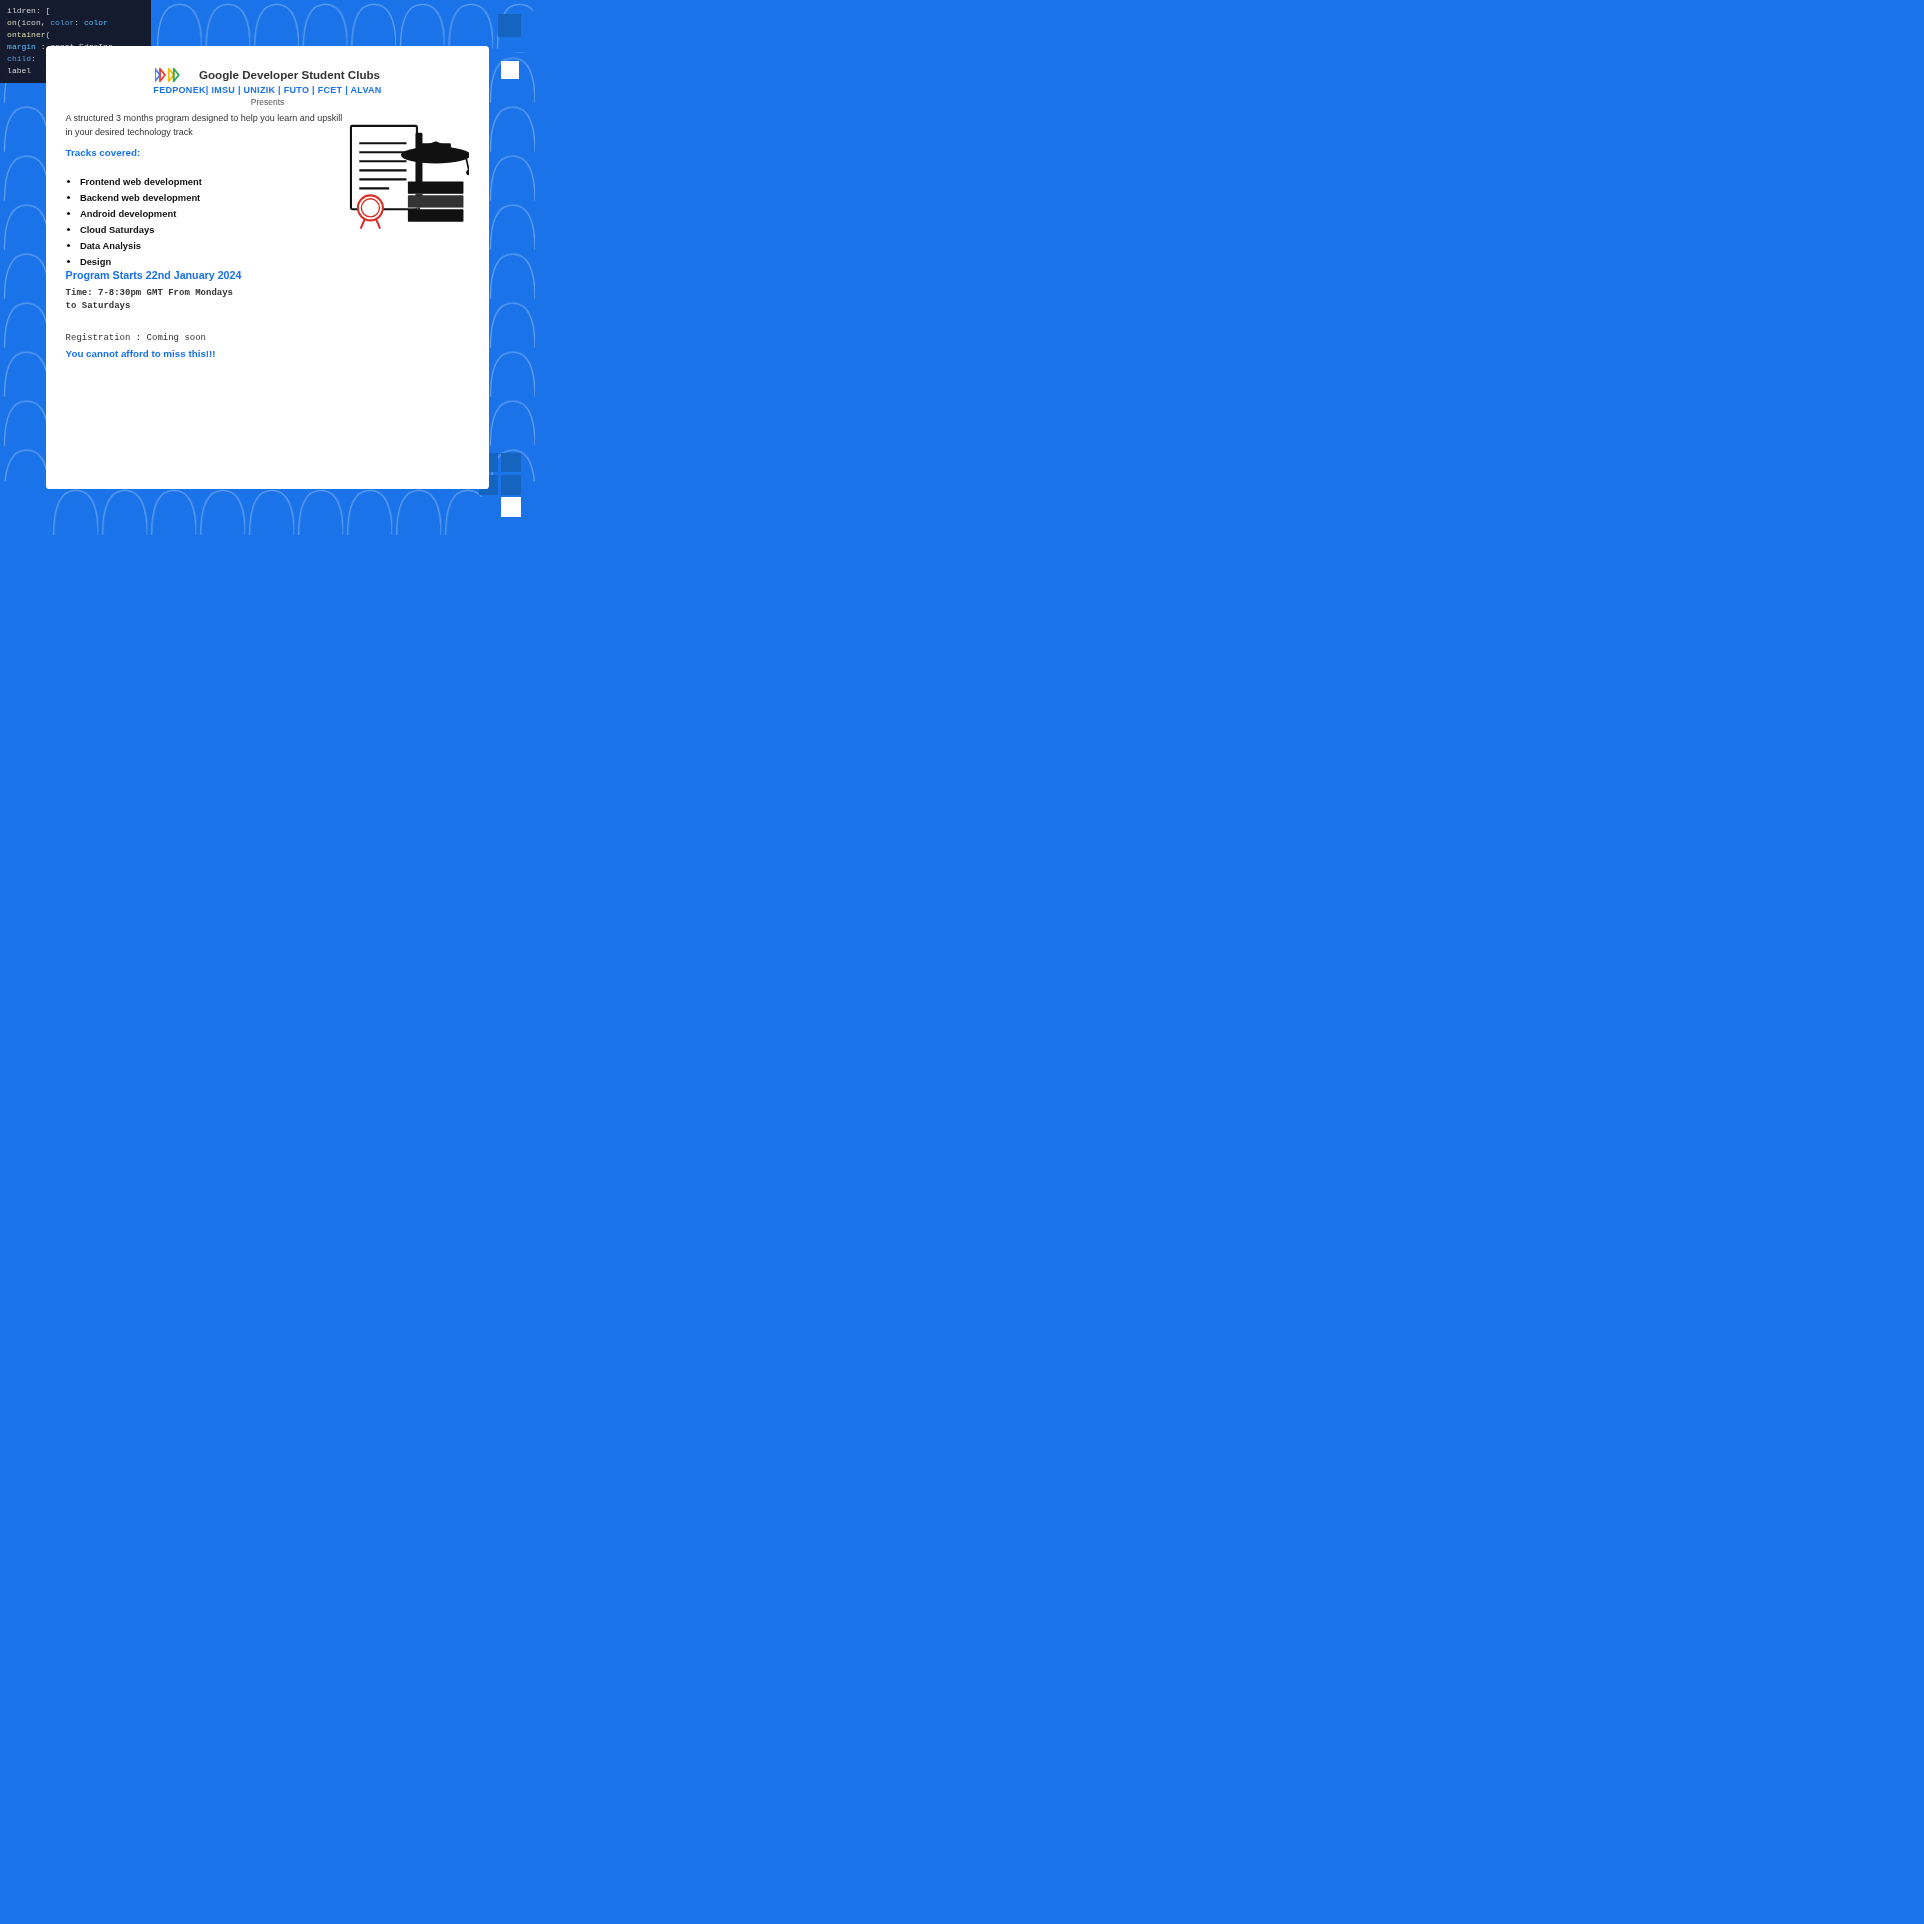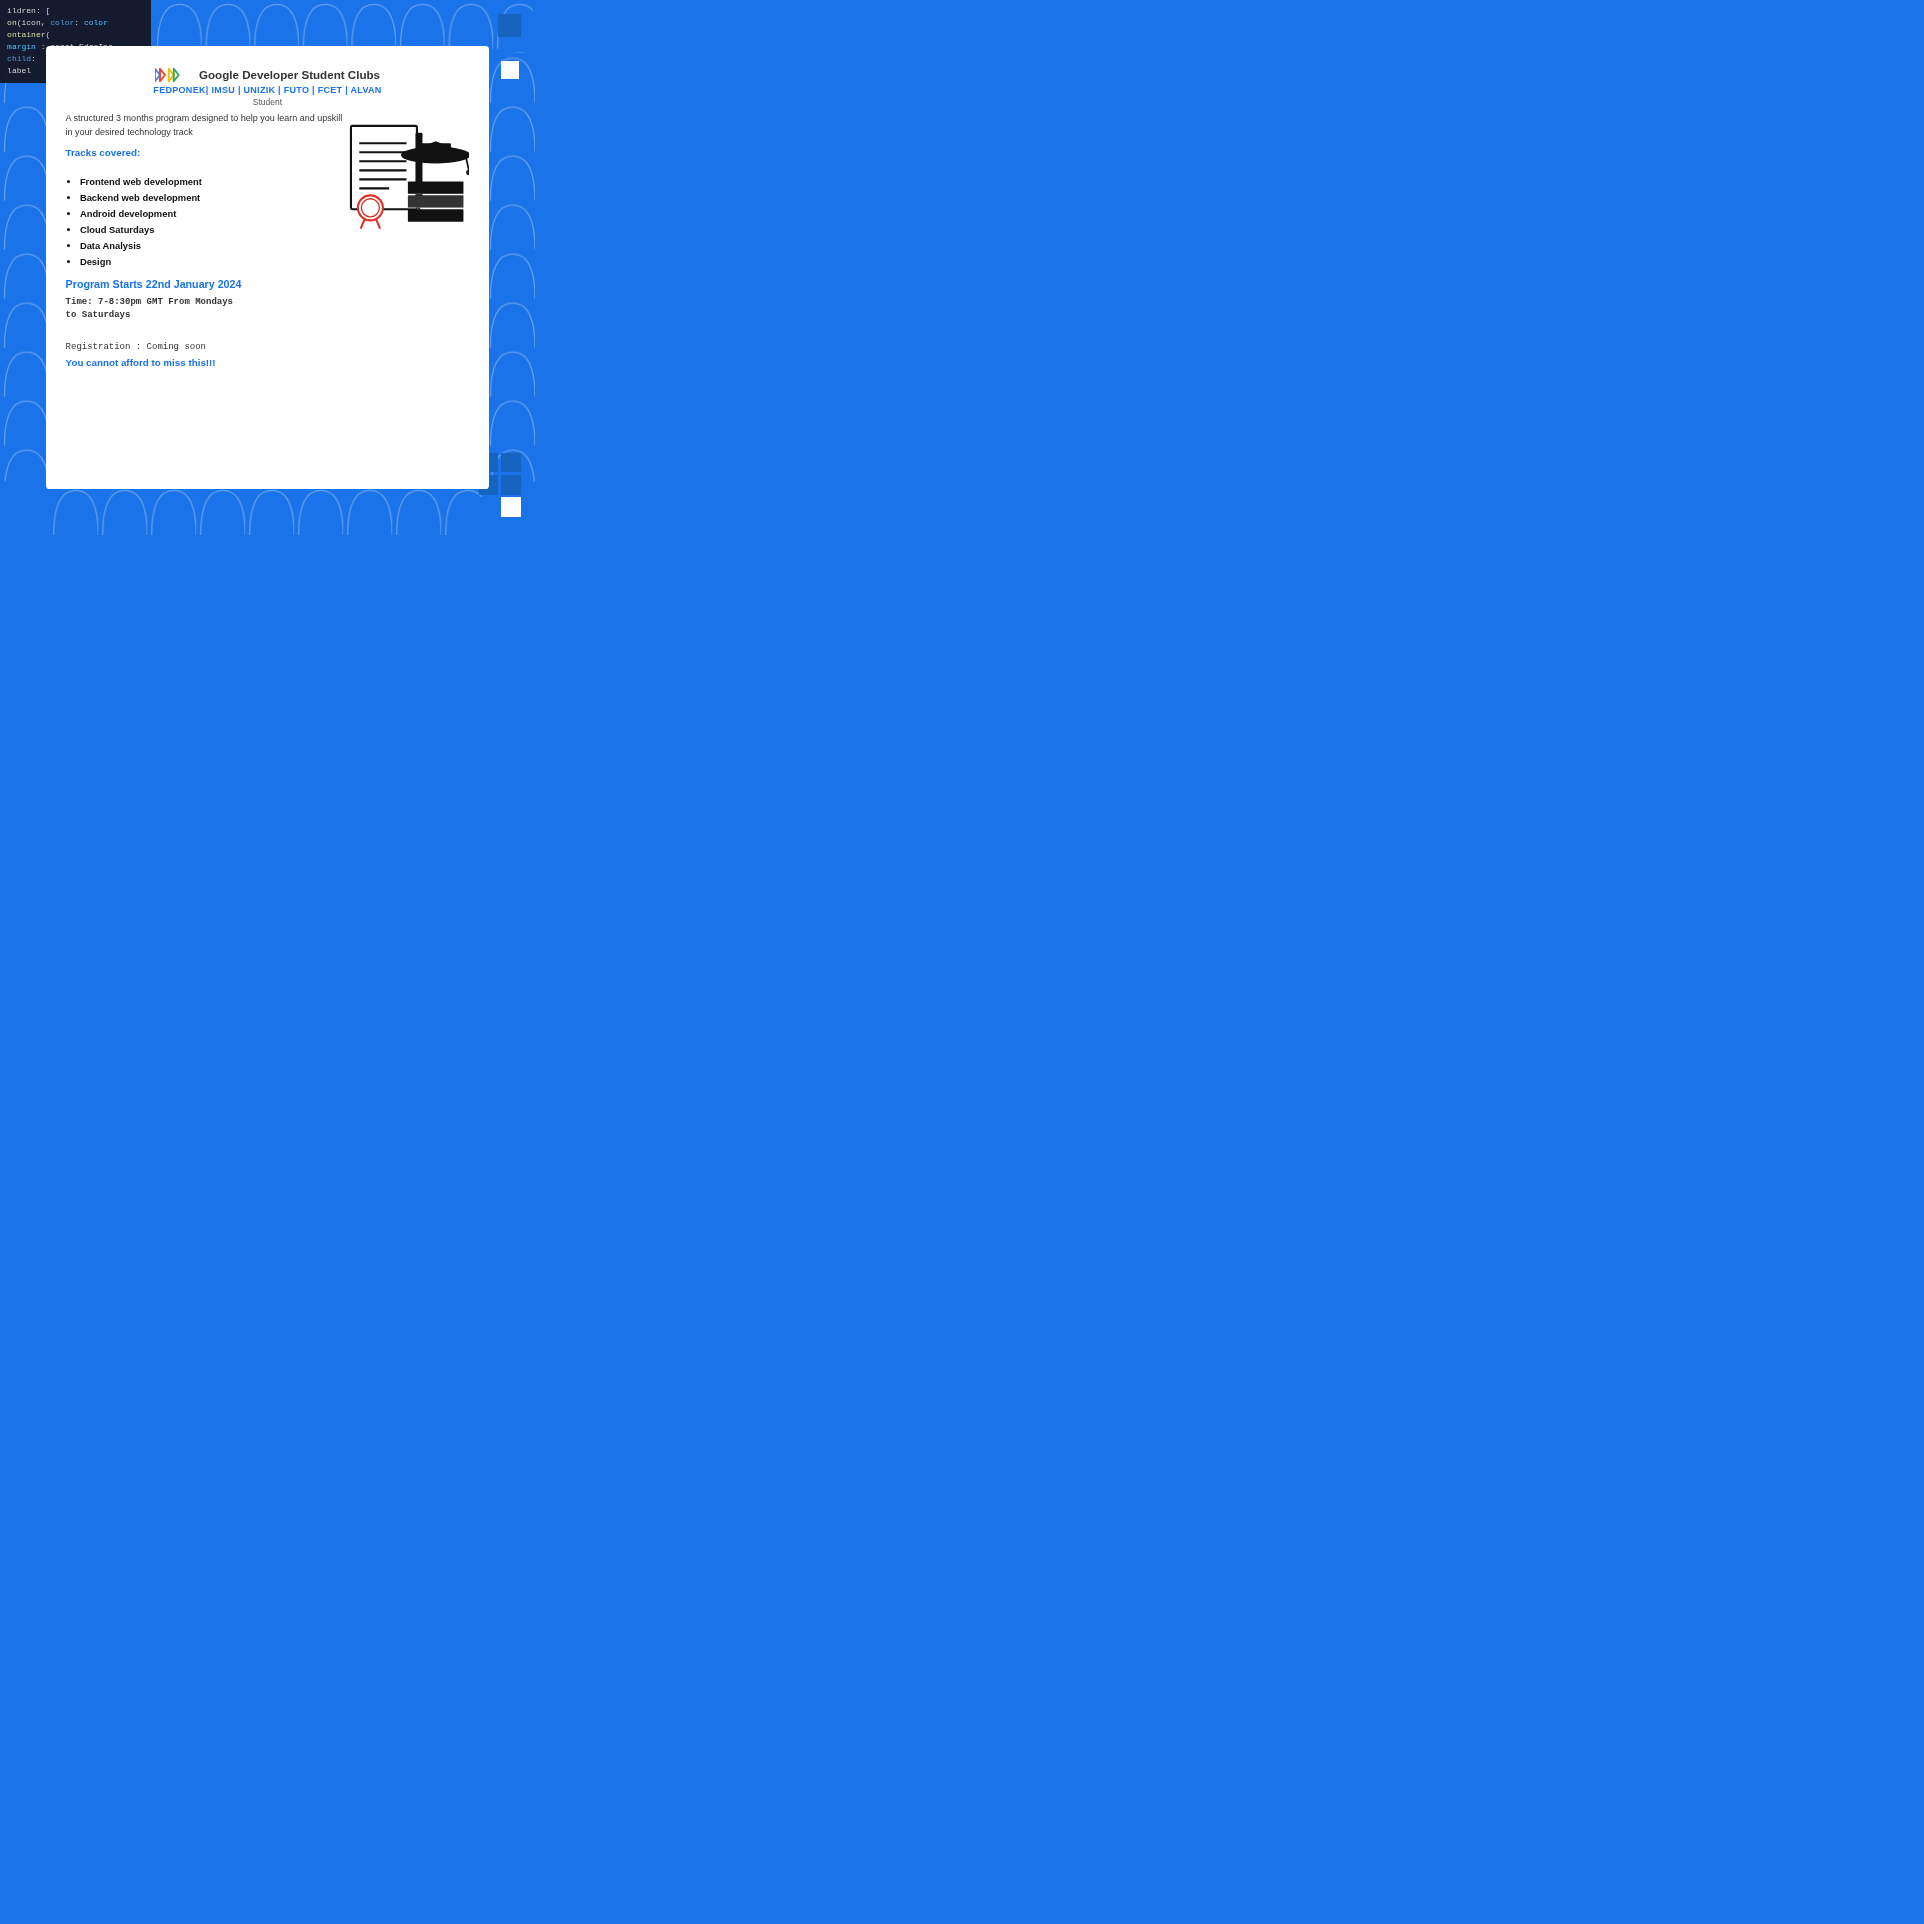"Student" div.presents { text: Student -> Presents }
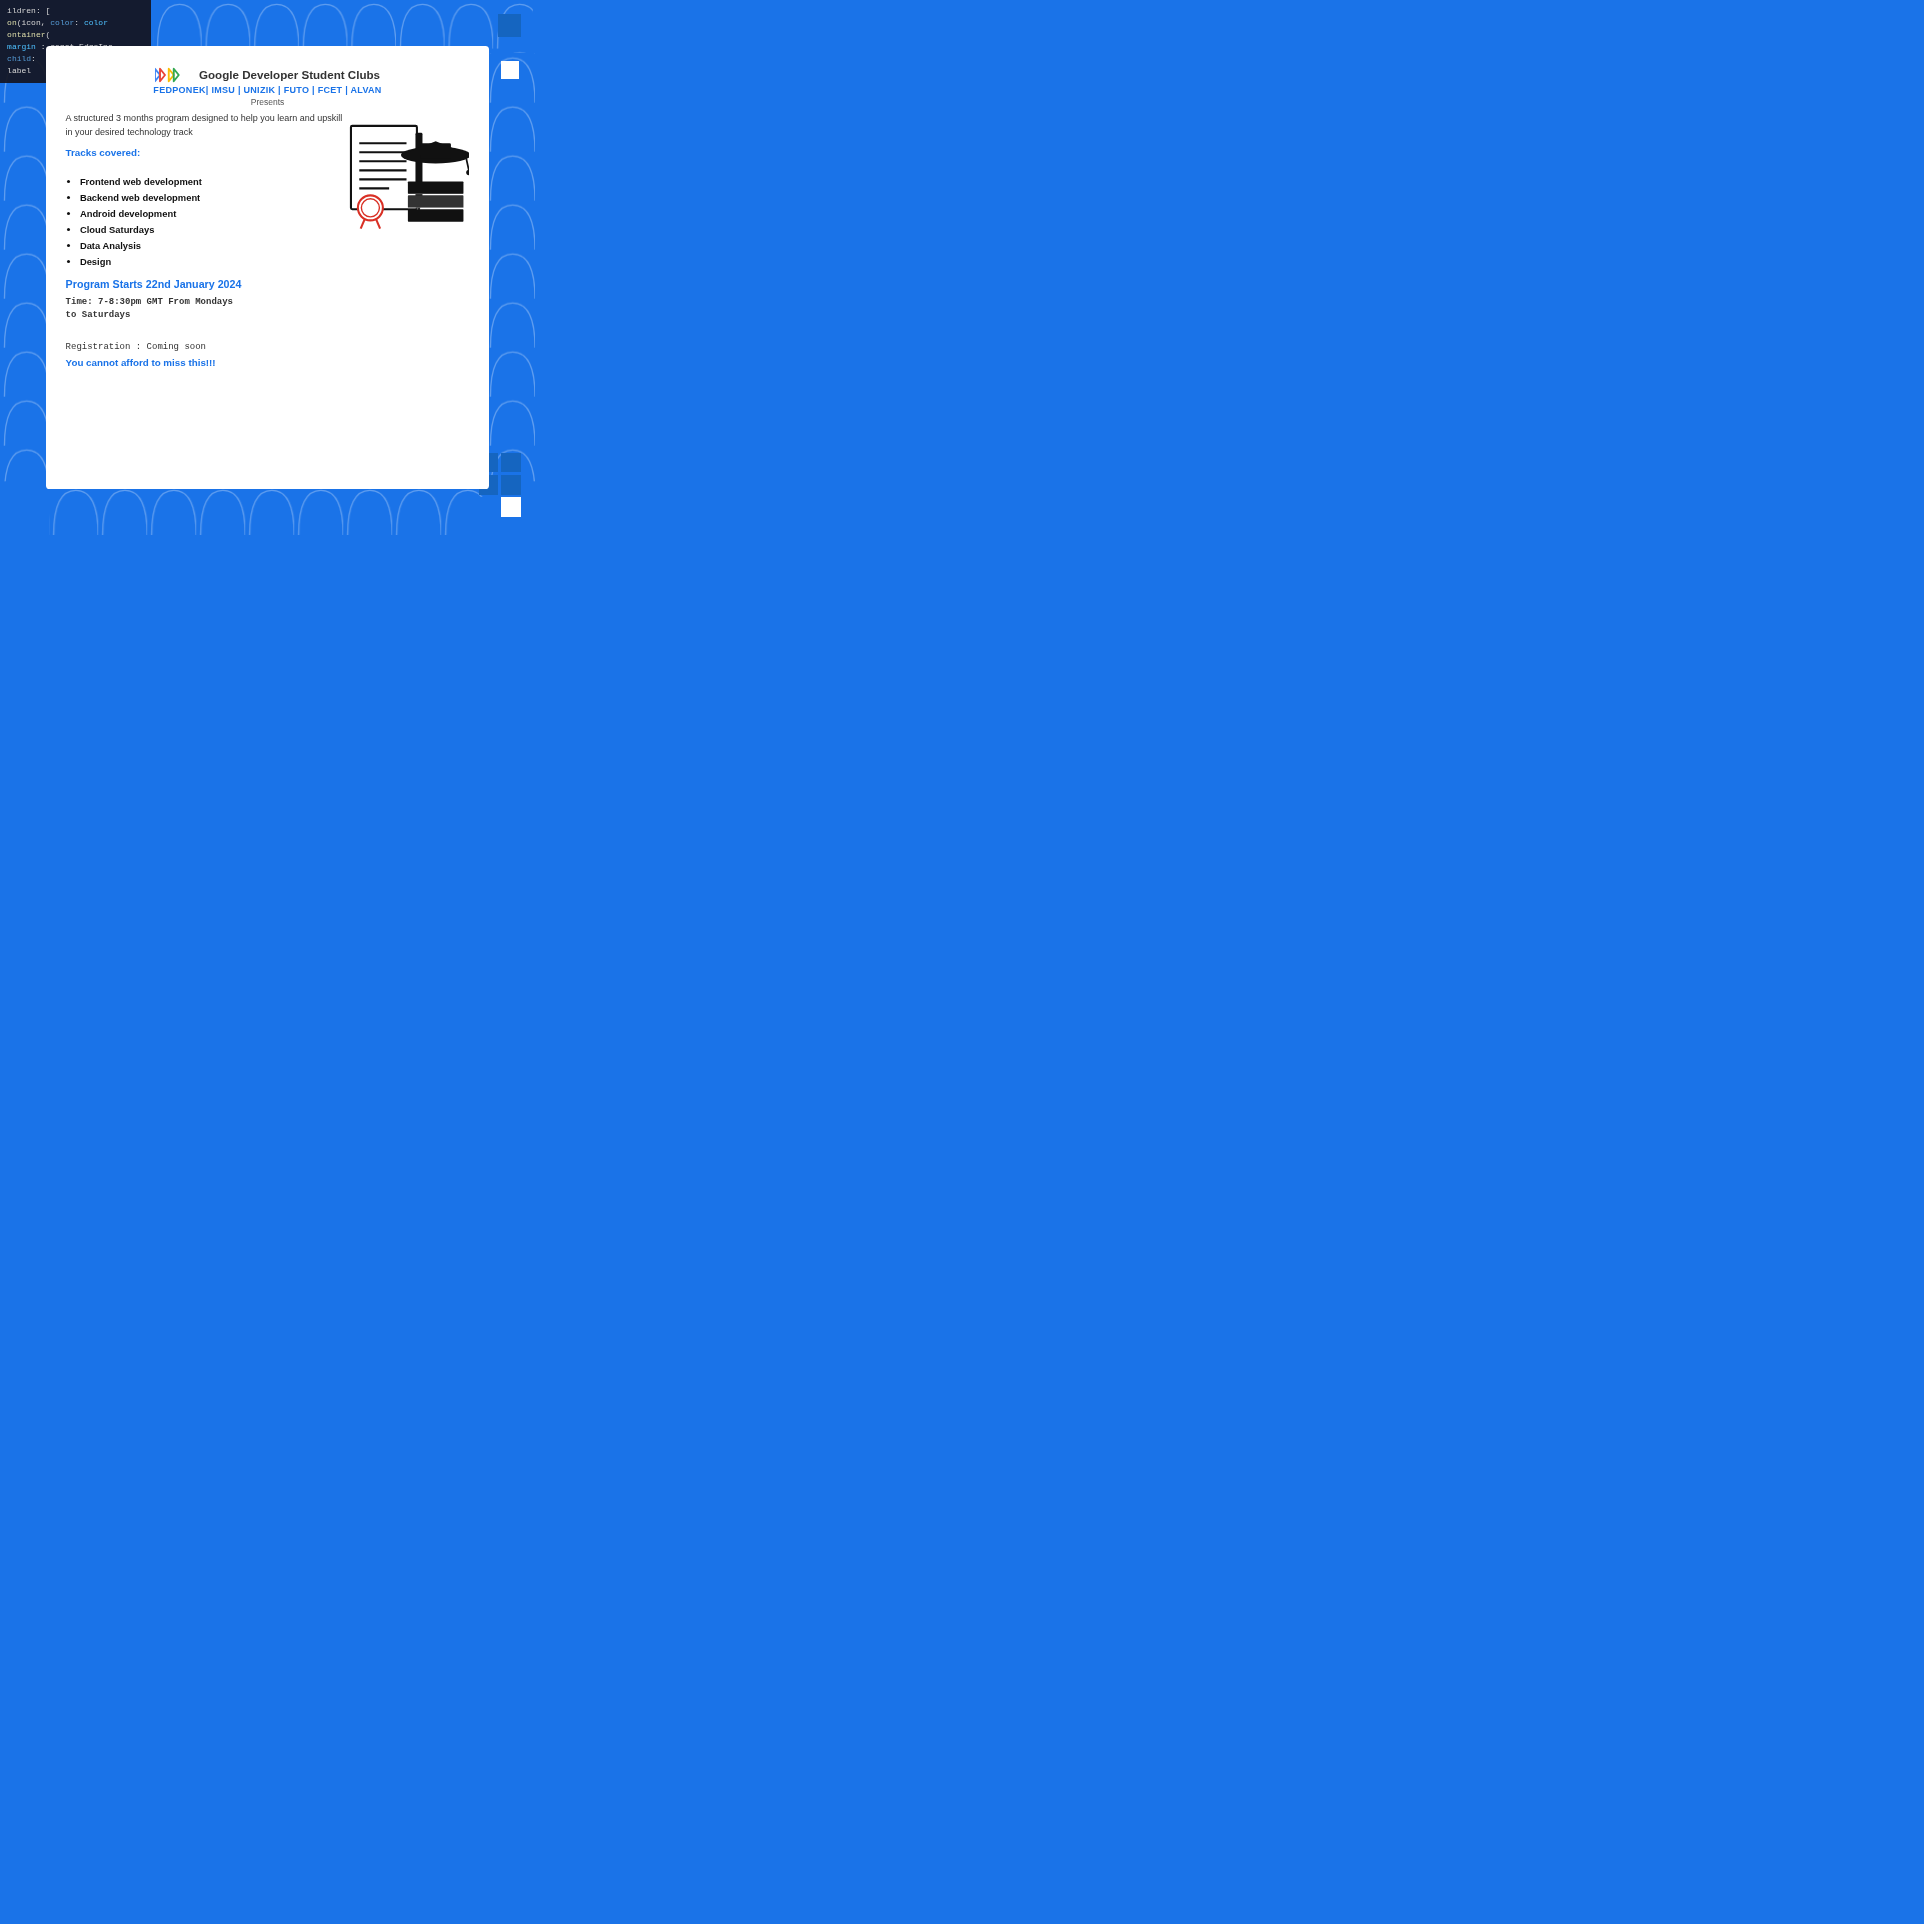"Frontend web development" .tracks-list { margin-bottom: 9px -> none }
